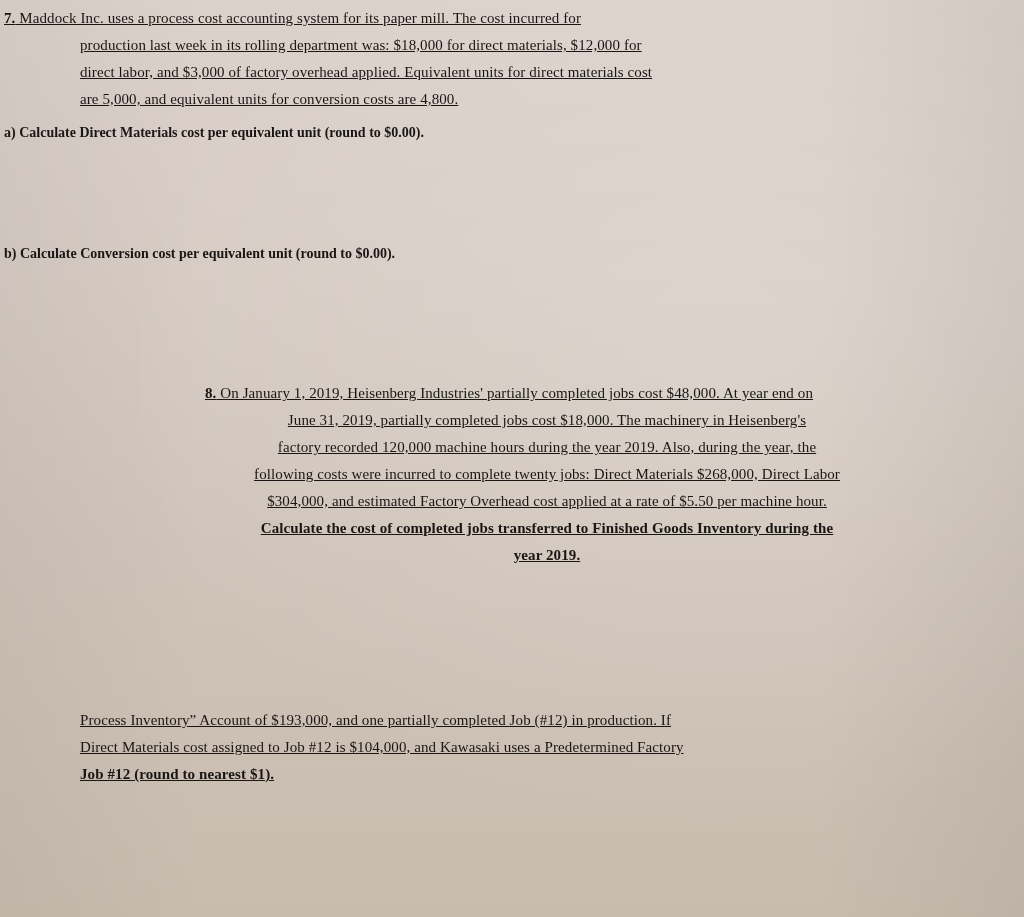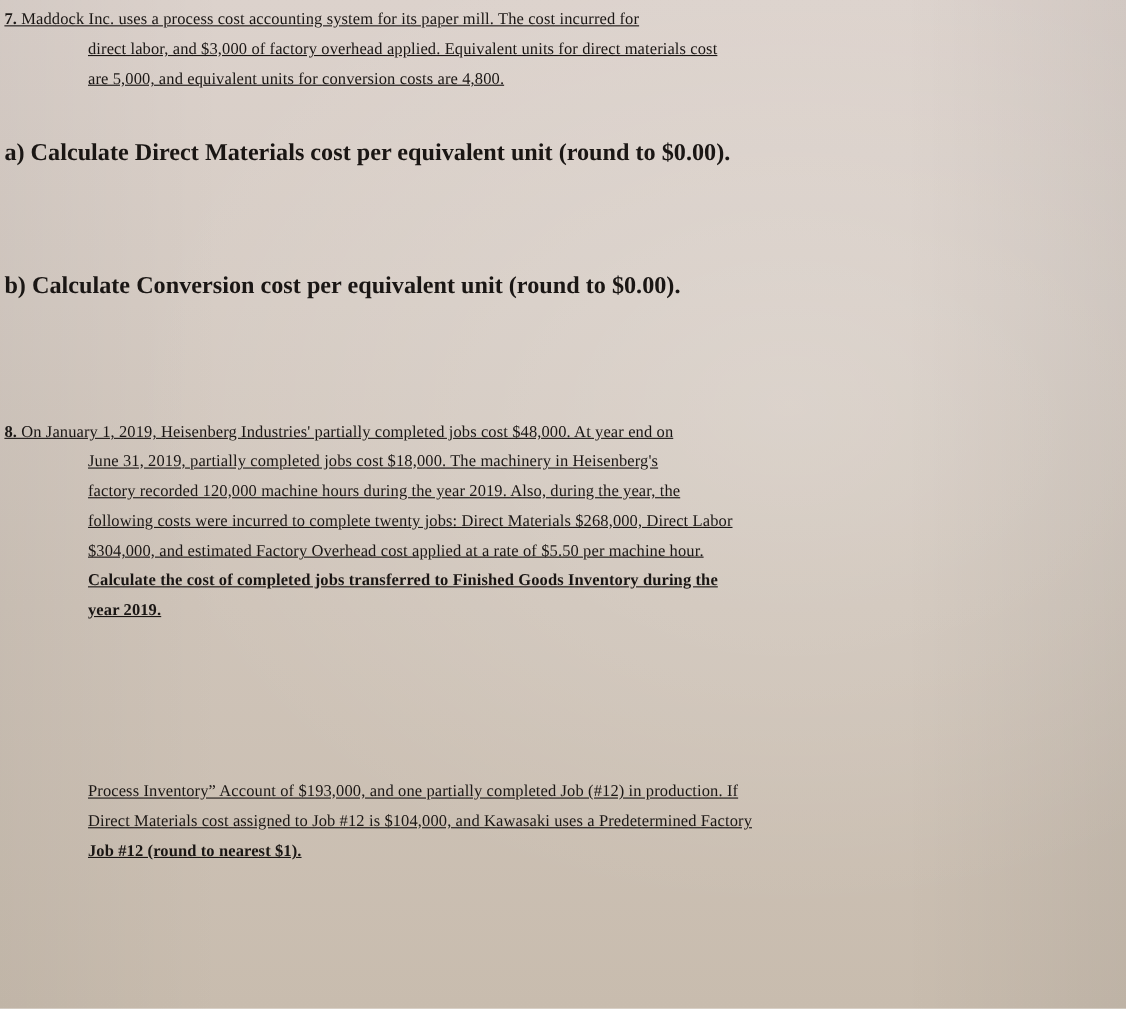"production last week in its" div.line { html: none -> <div>production last week in its rolling department was: $18,000 for direct materials, $12,000 for</div> }
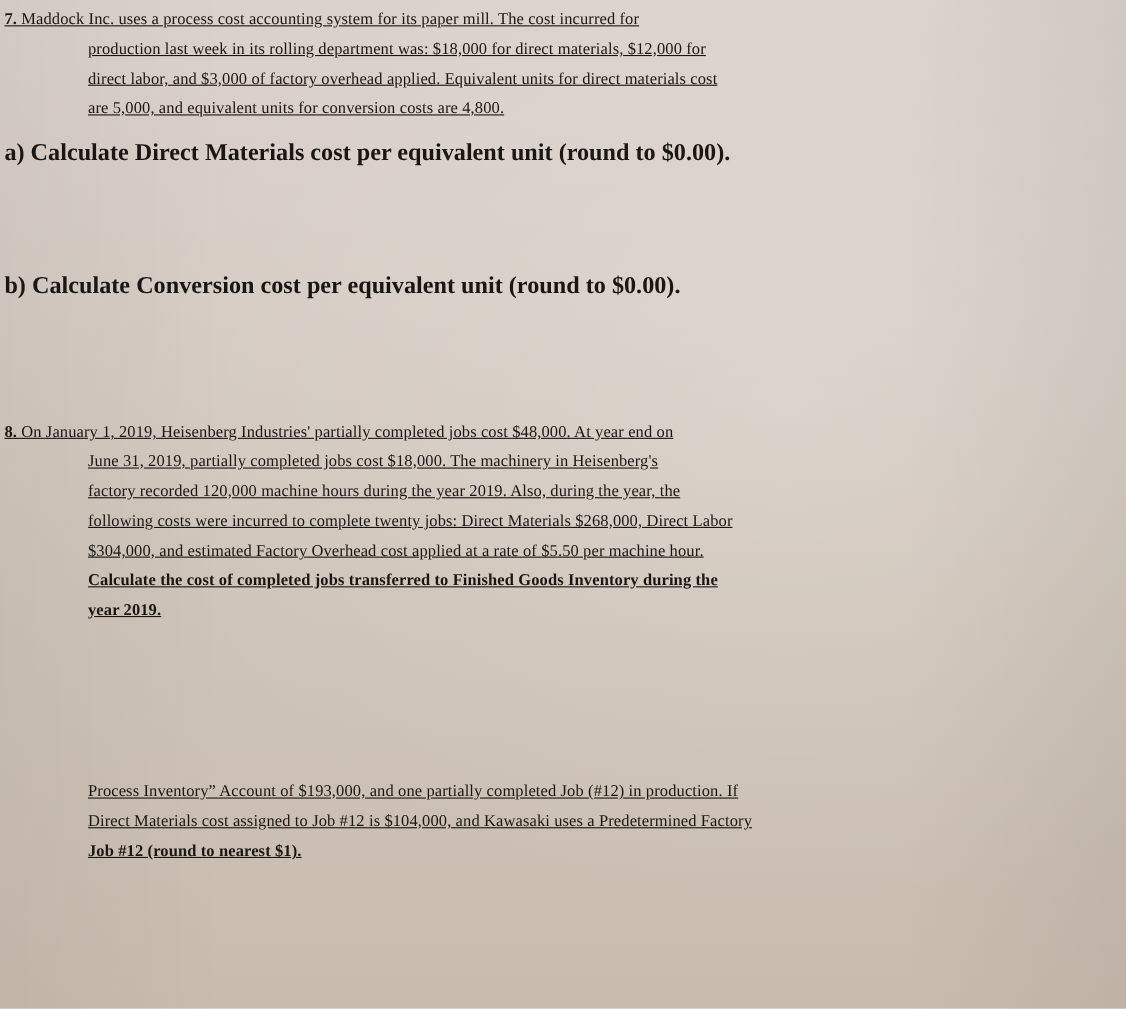"a) Calculate Direct Materials cost" .sub { font-size: 22px -> 14px }
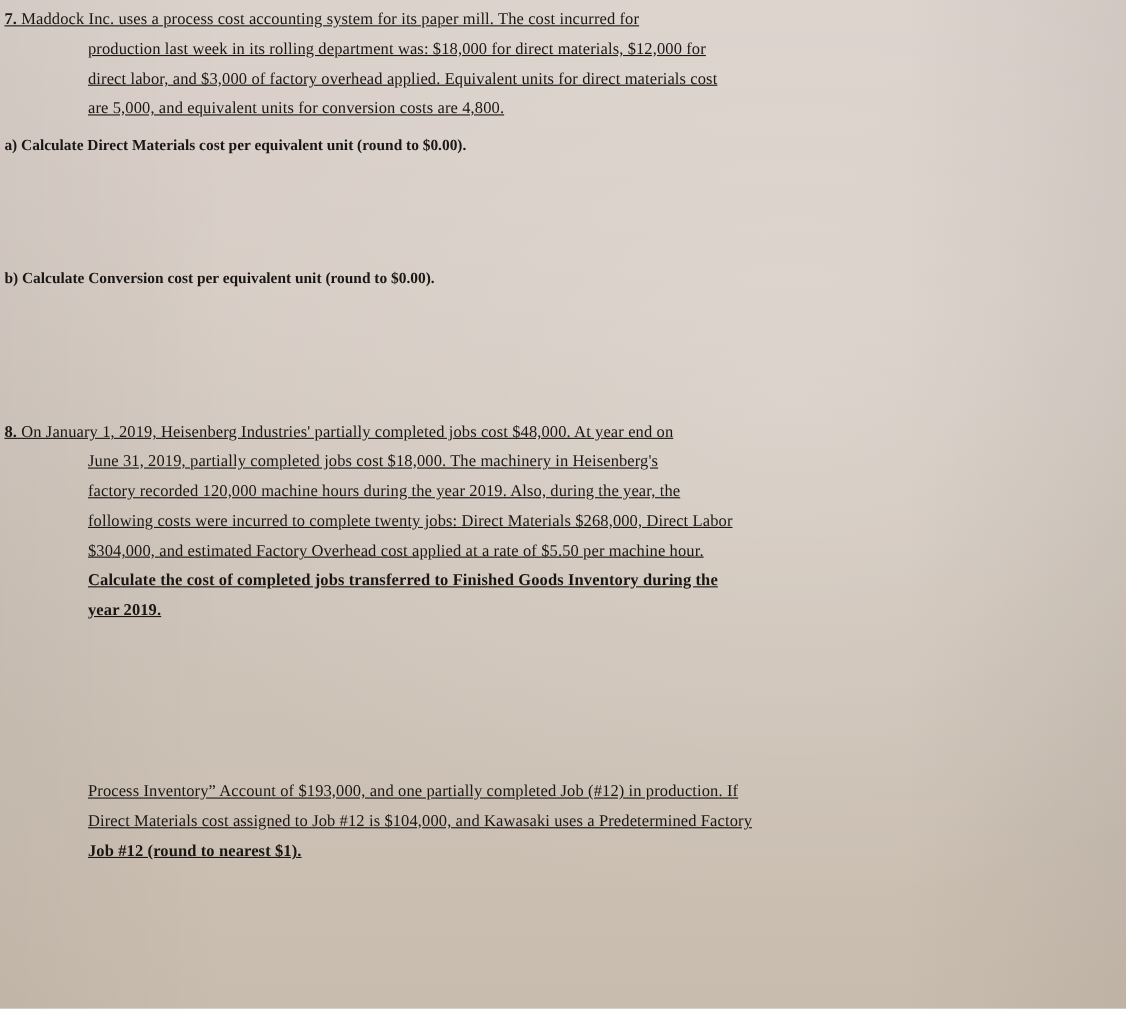"8. On January 1, 2019," div.problem { text-align: none -> center }
